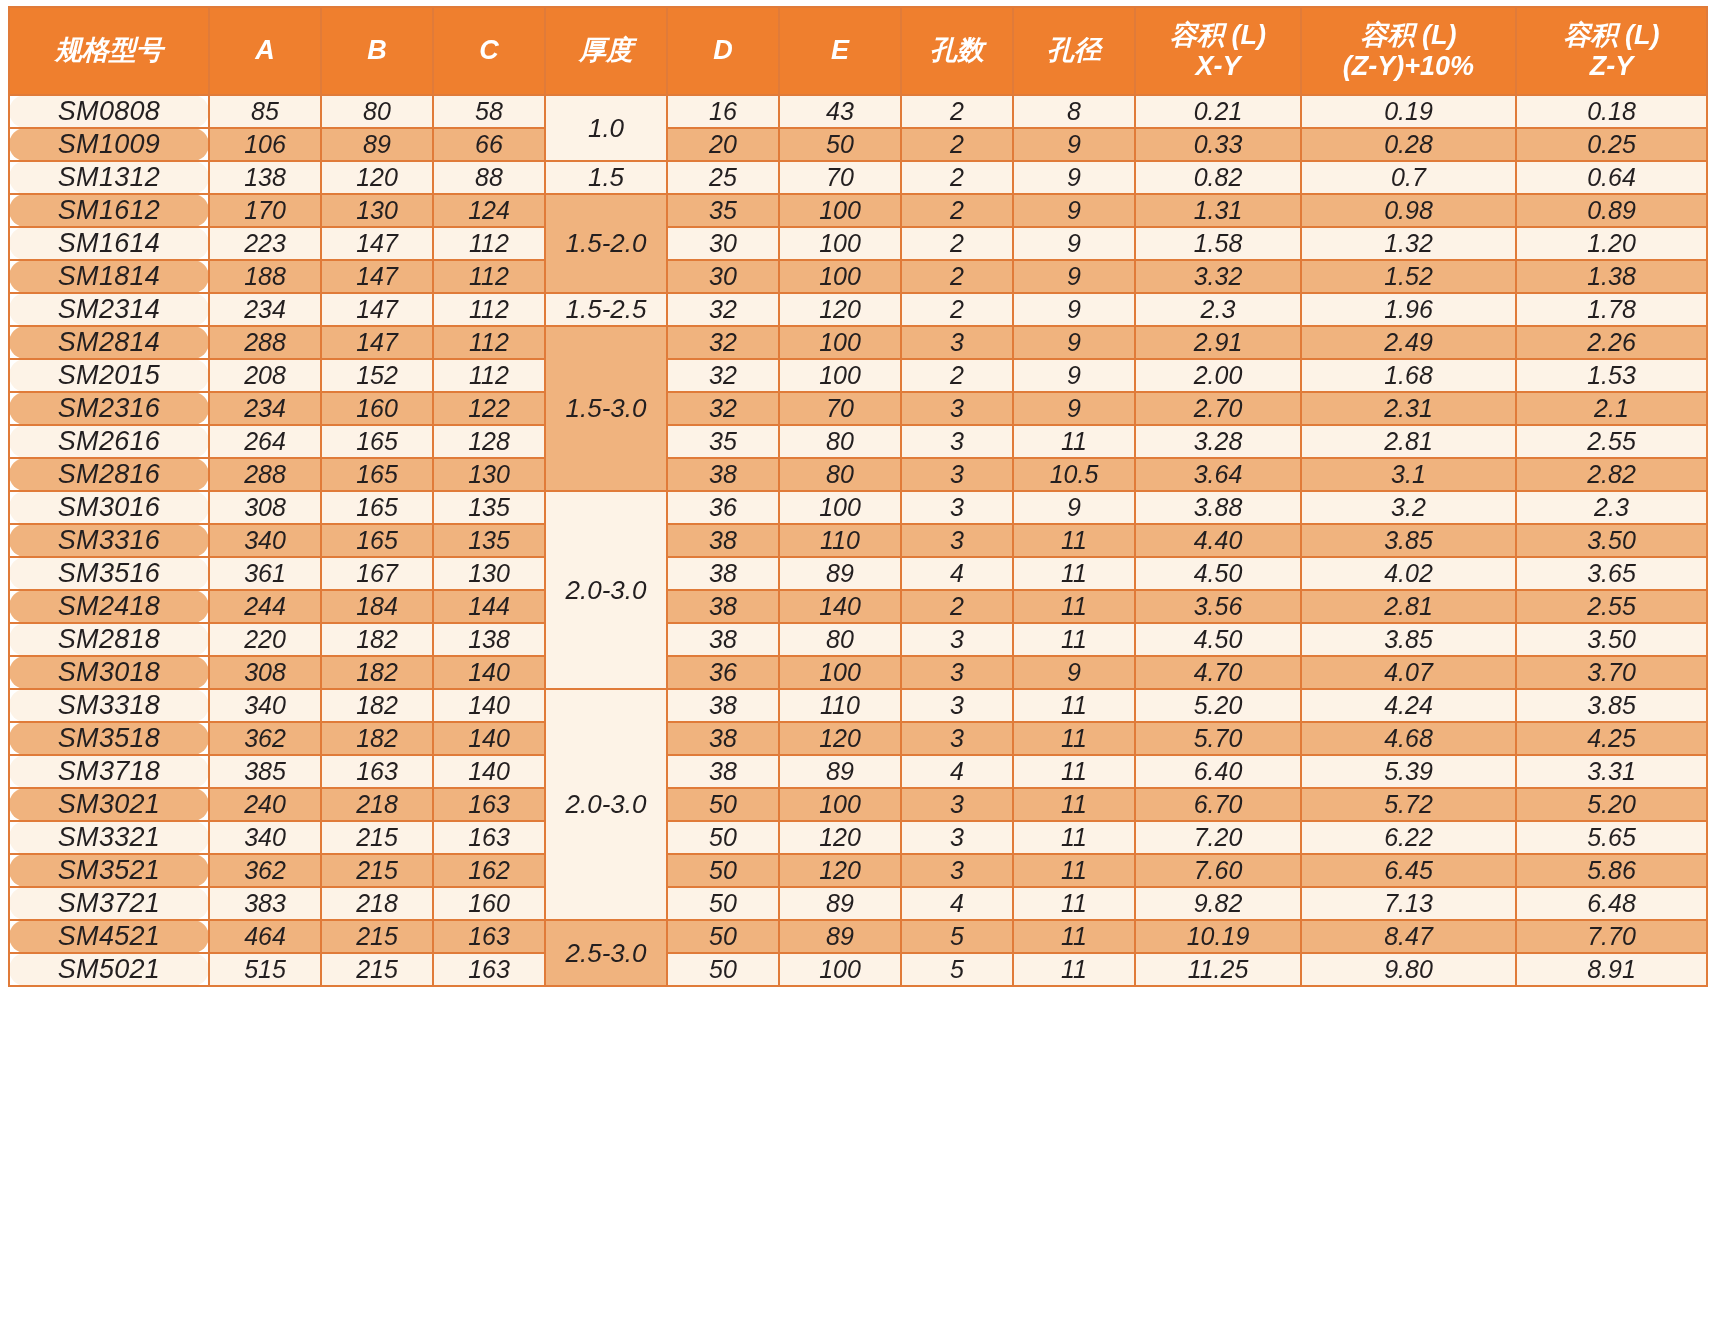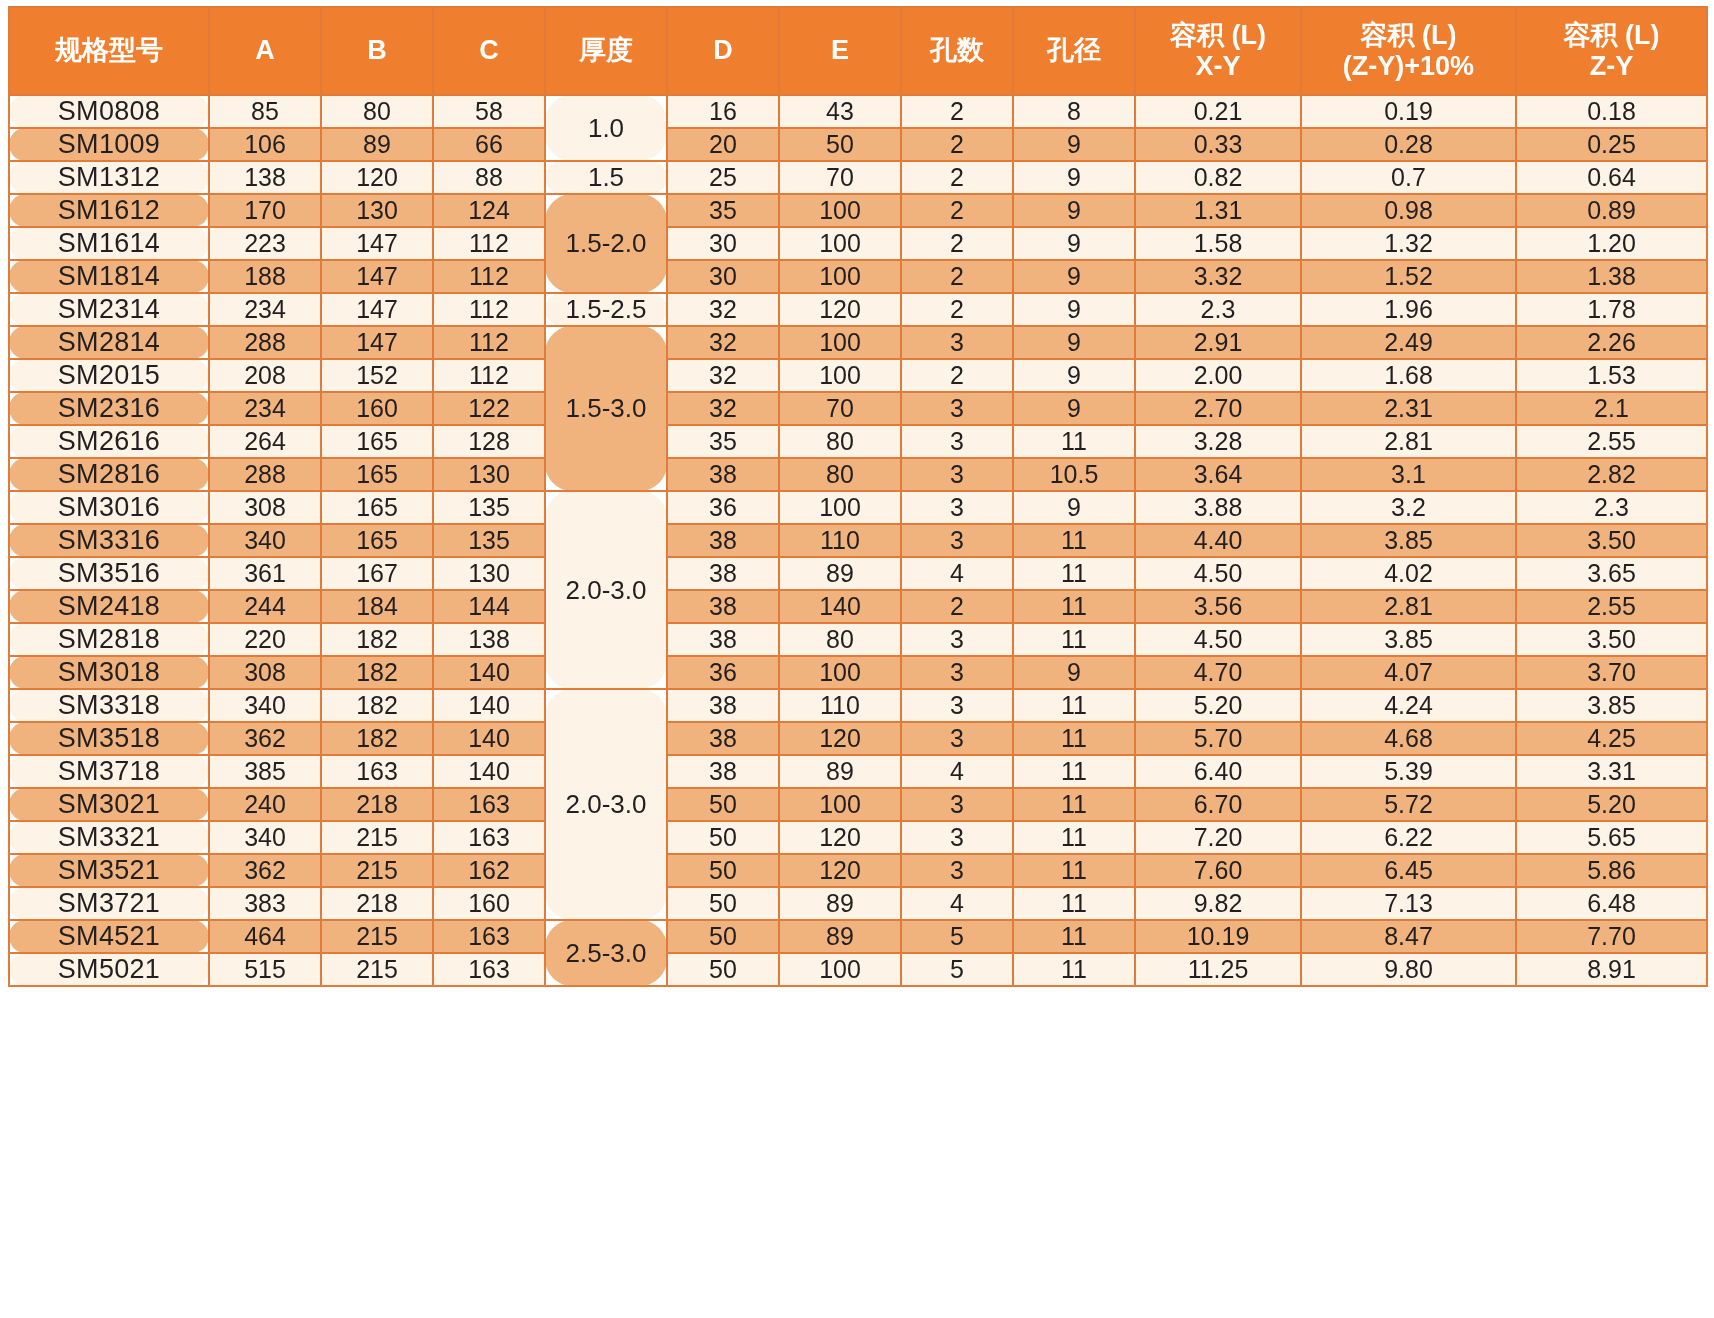"规格型号" table.spec { font-style: none -> italic }
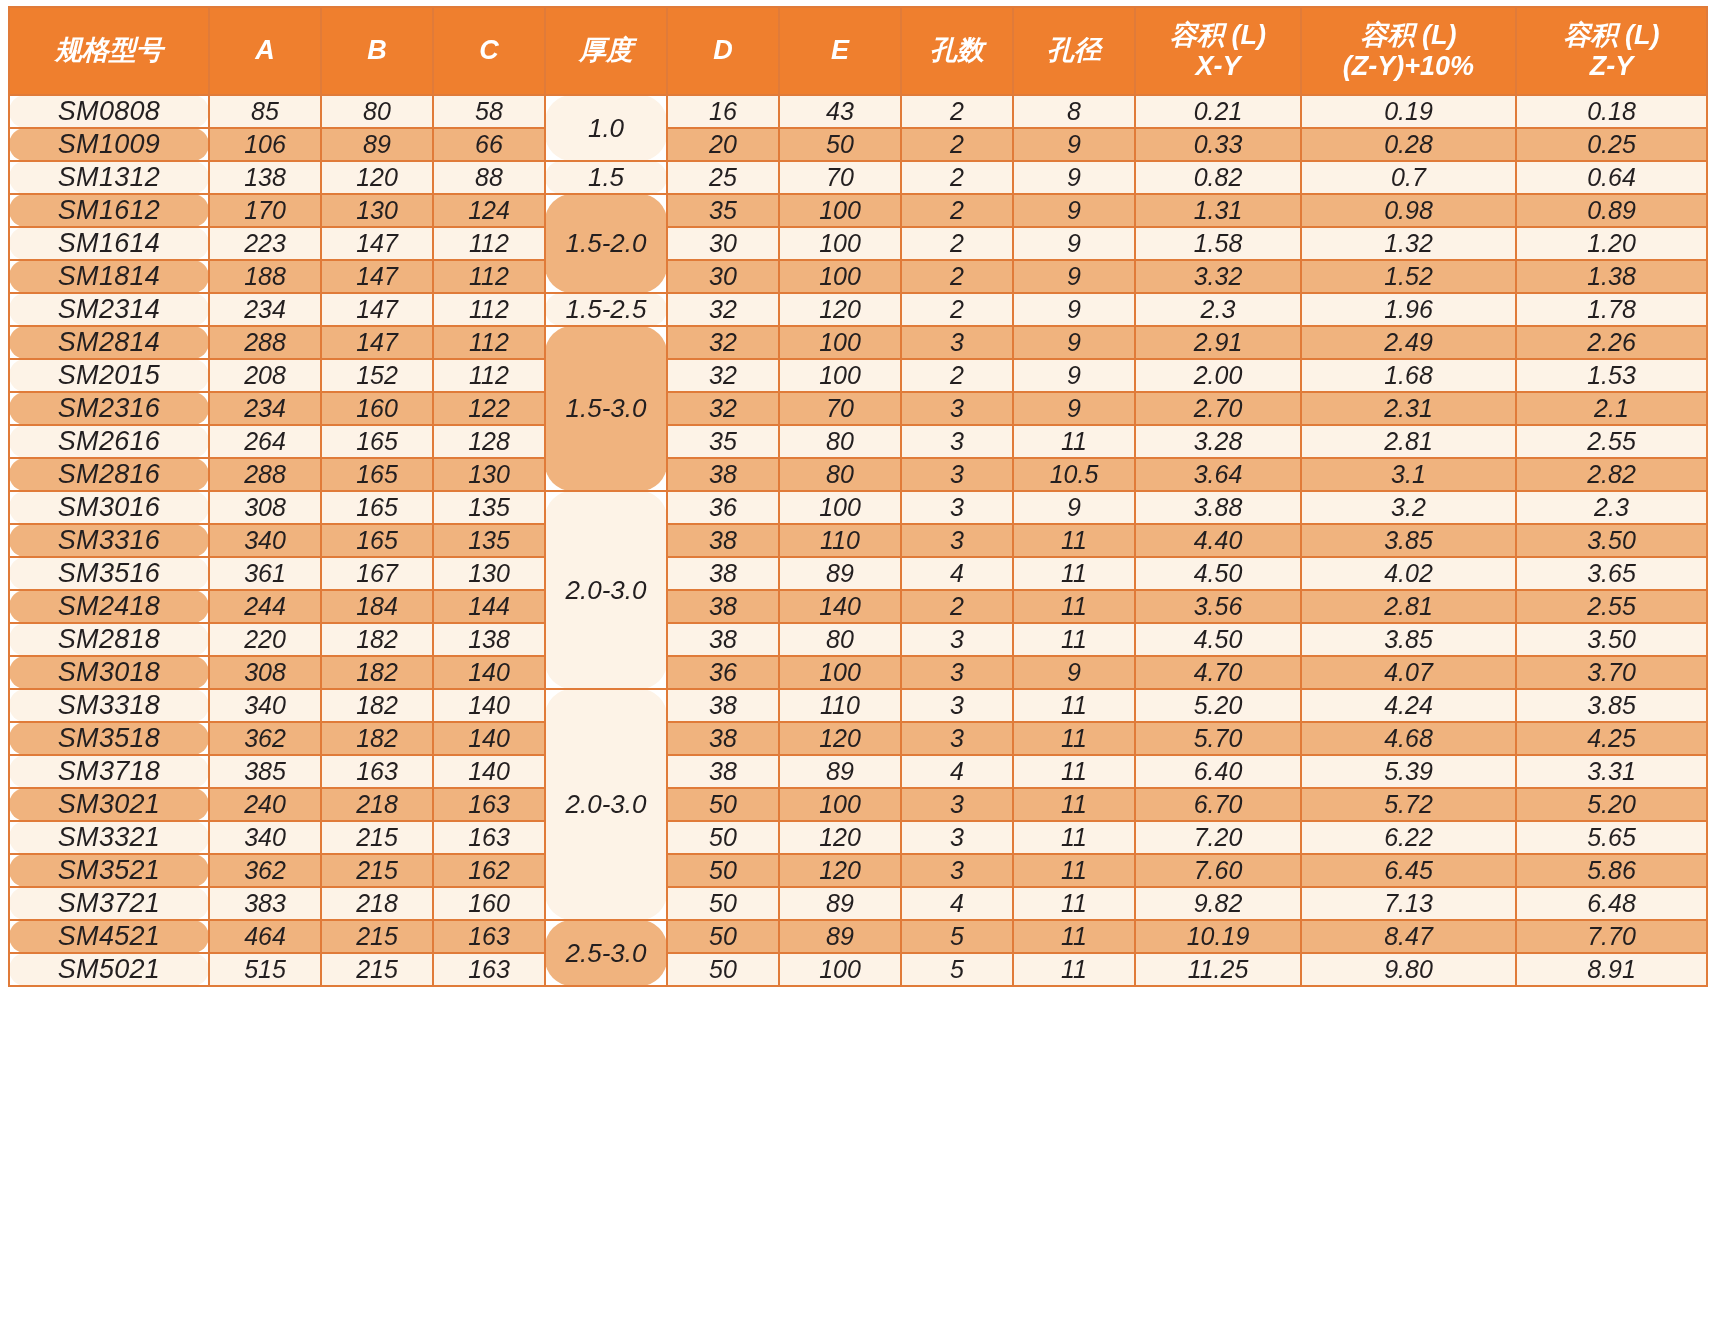"1.0" tbody td.span-cell { border-radius: 27px -> none }
